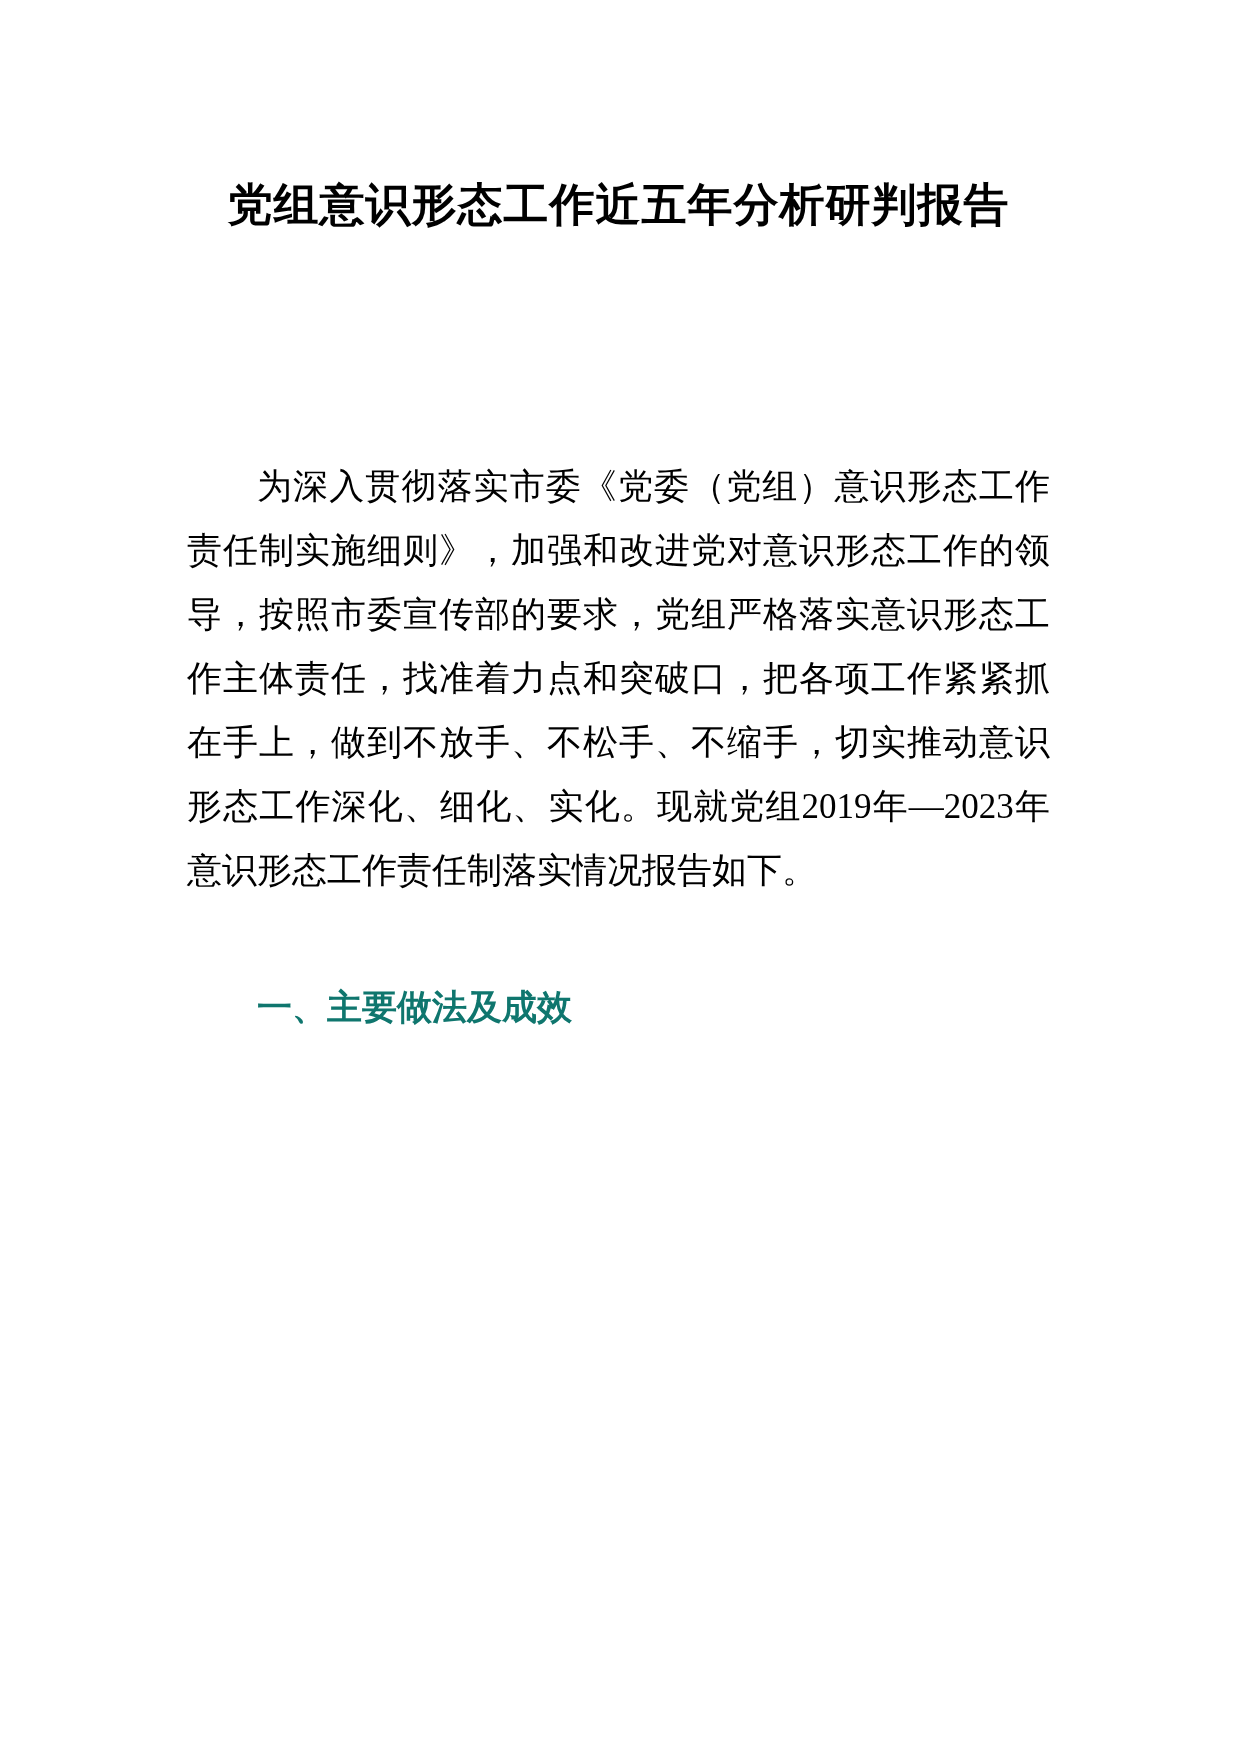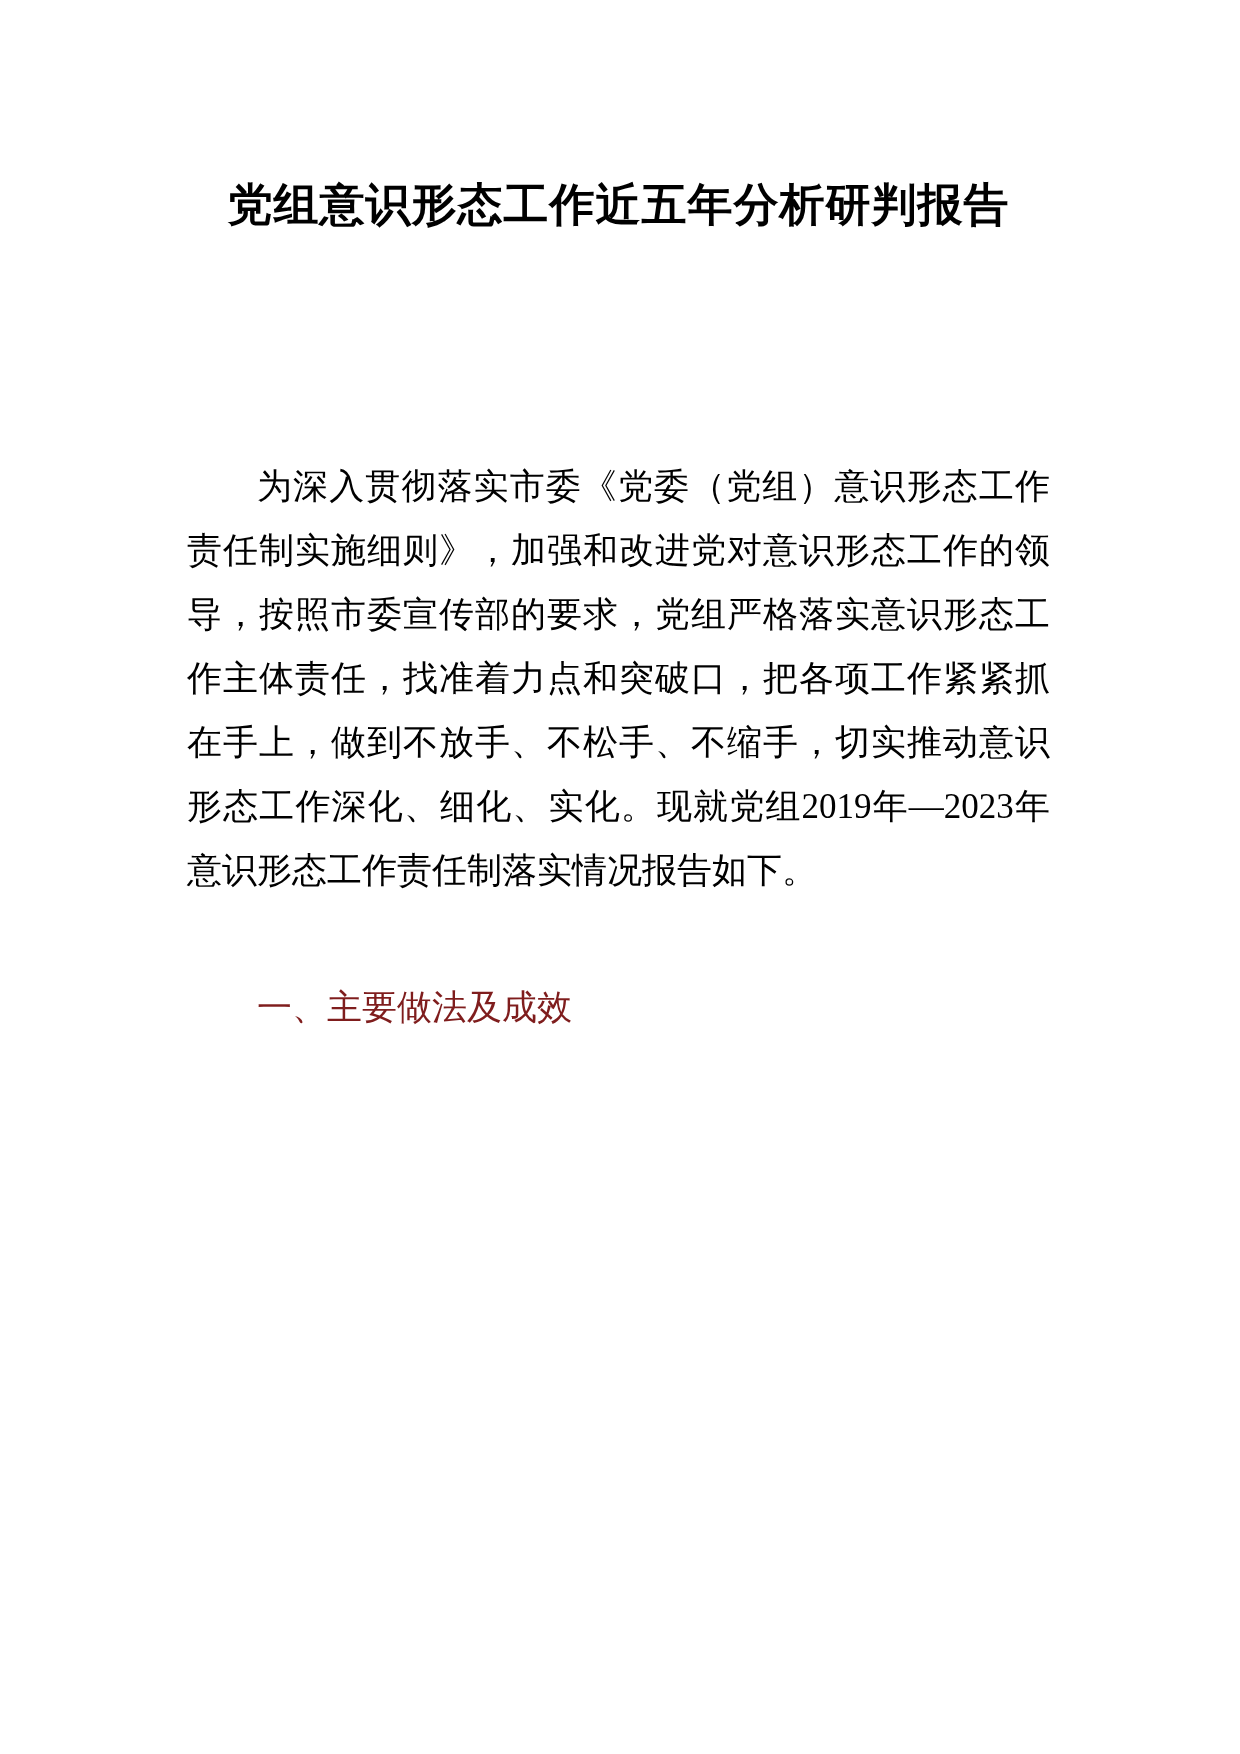"一、主要做法及成效" .section-heading { color: #7f1d1d -> #0f766e; font-weight: normal -> bold }
